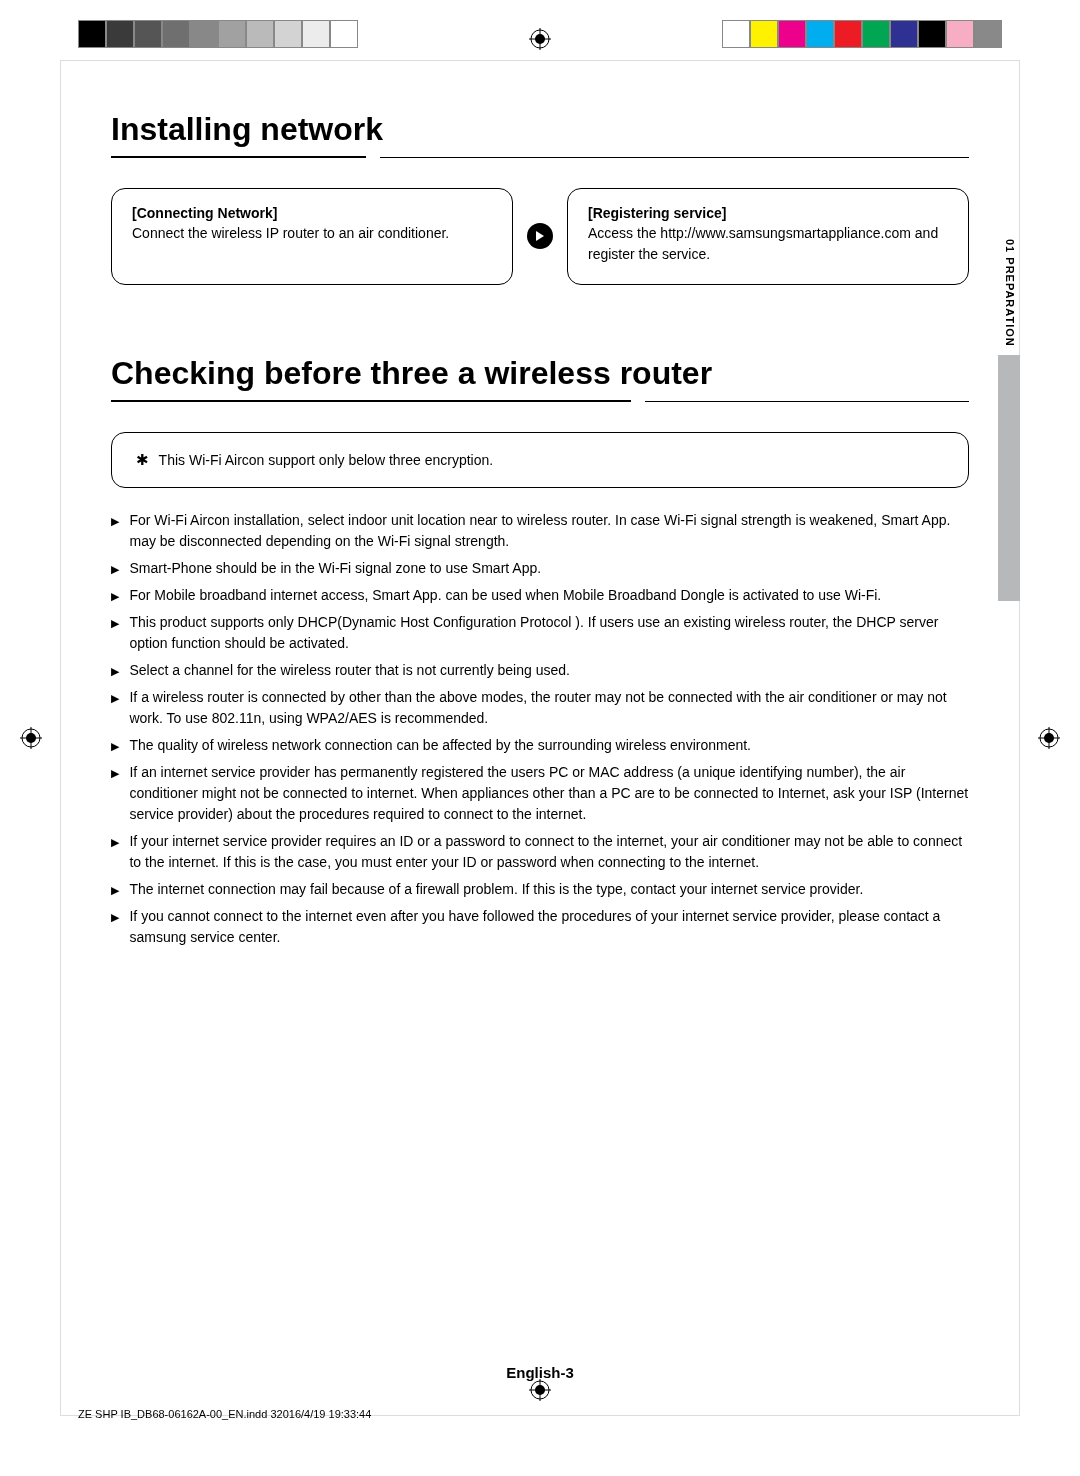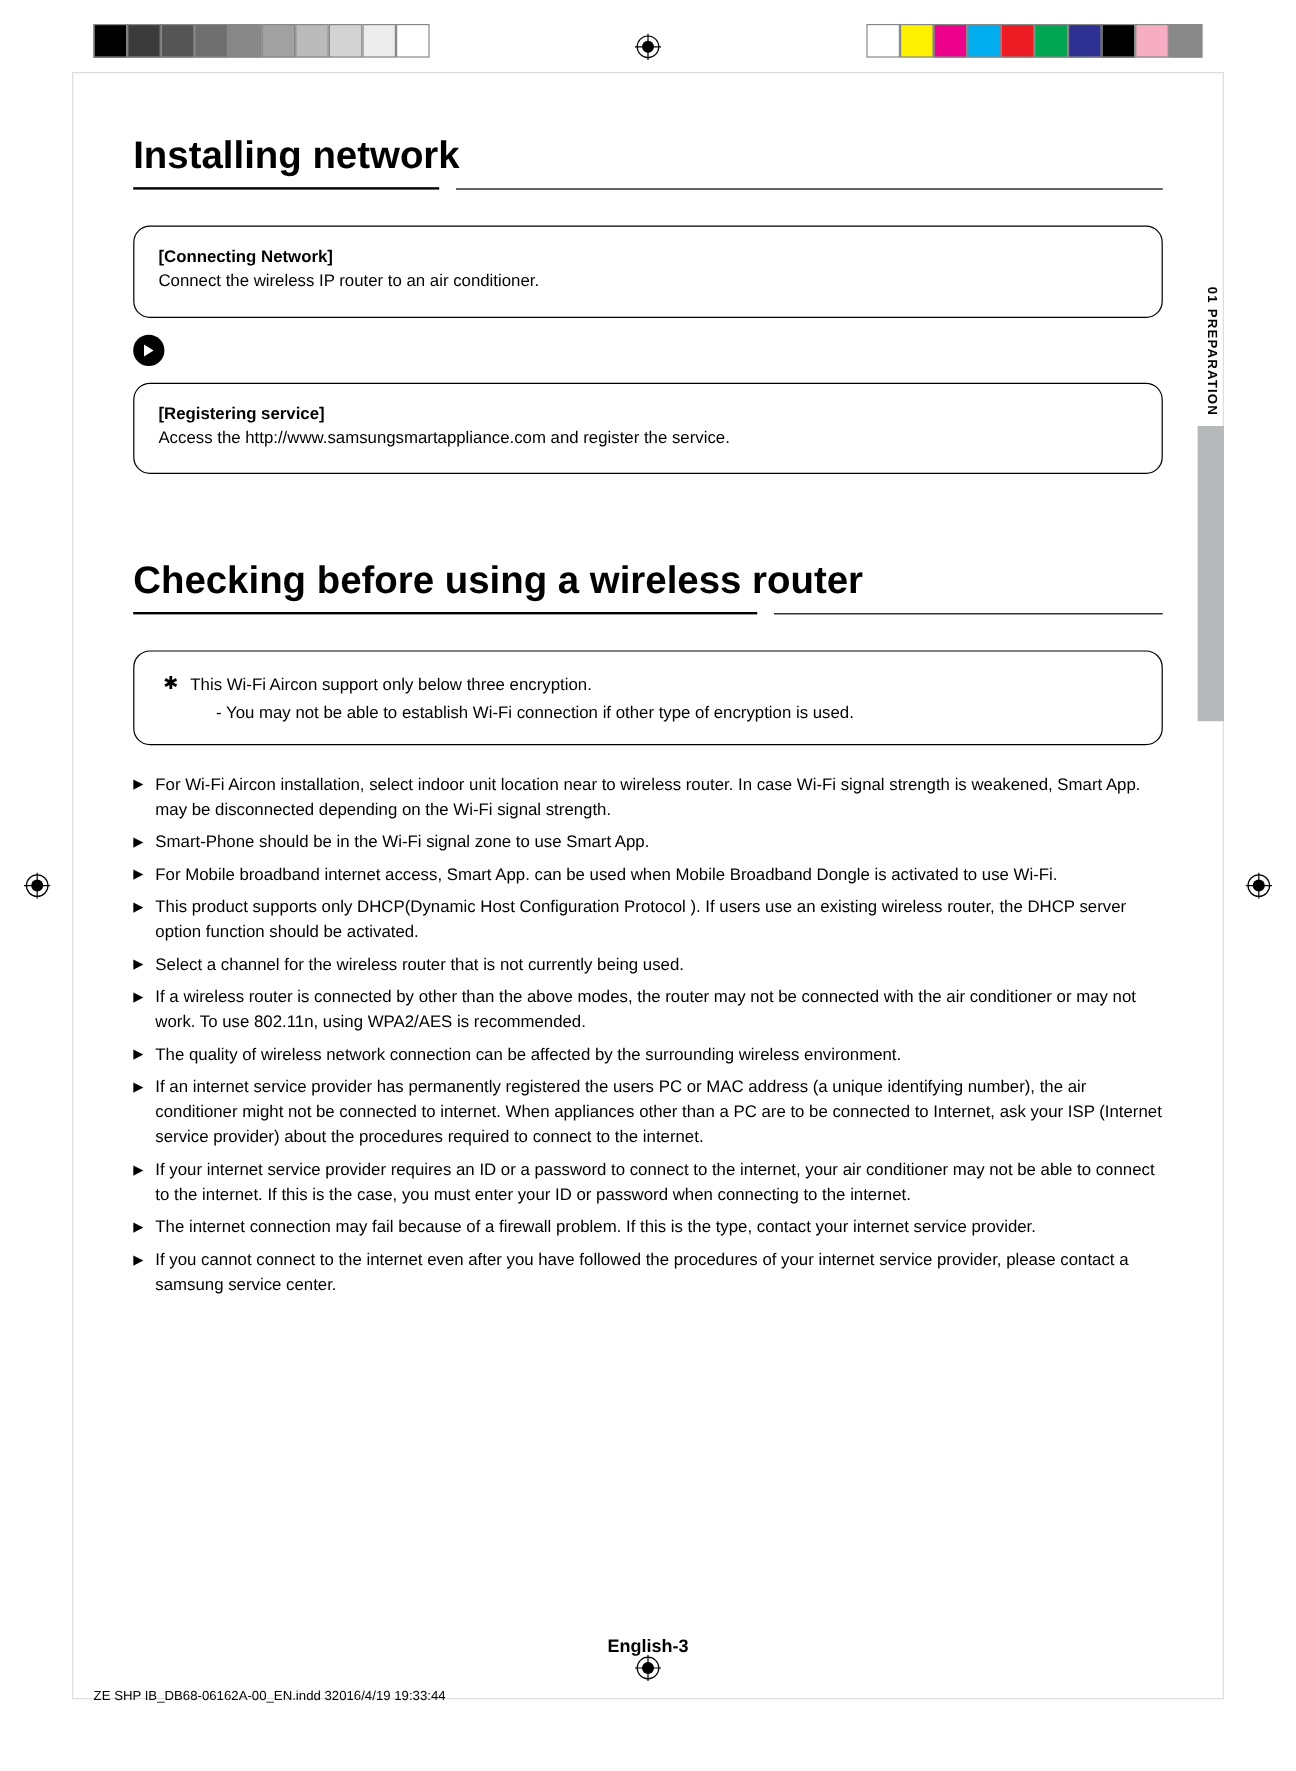"[Connecting Network]" .step-row { flex-direction: column -> none }
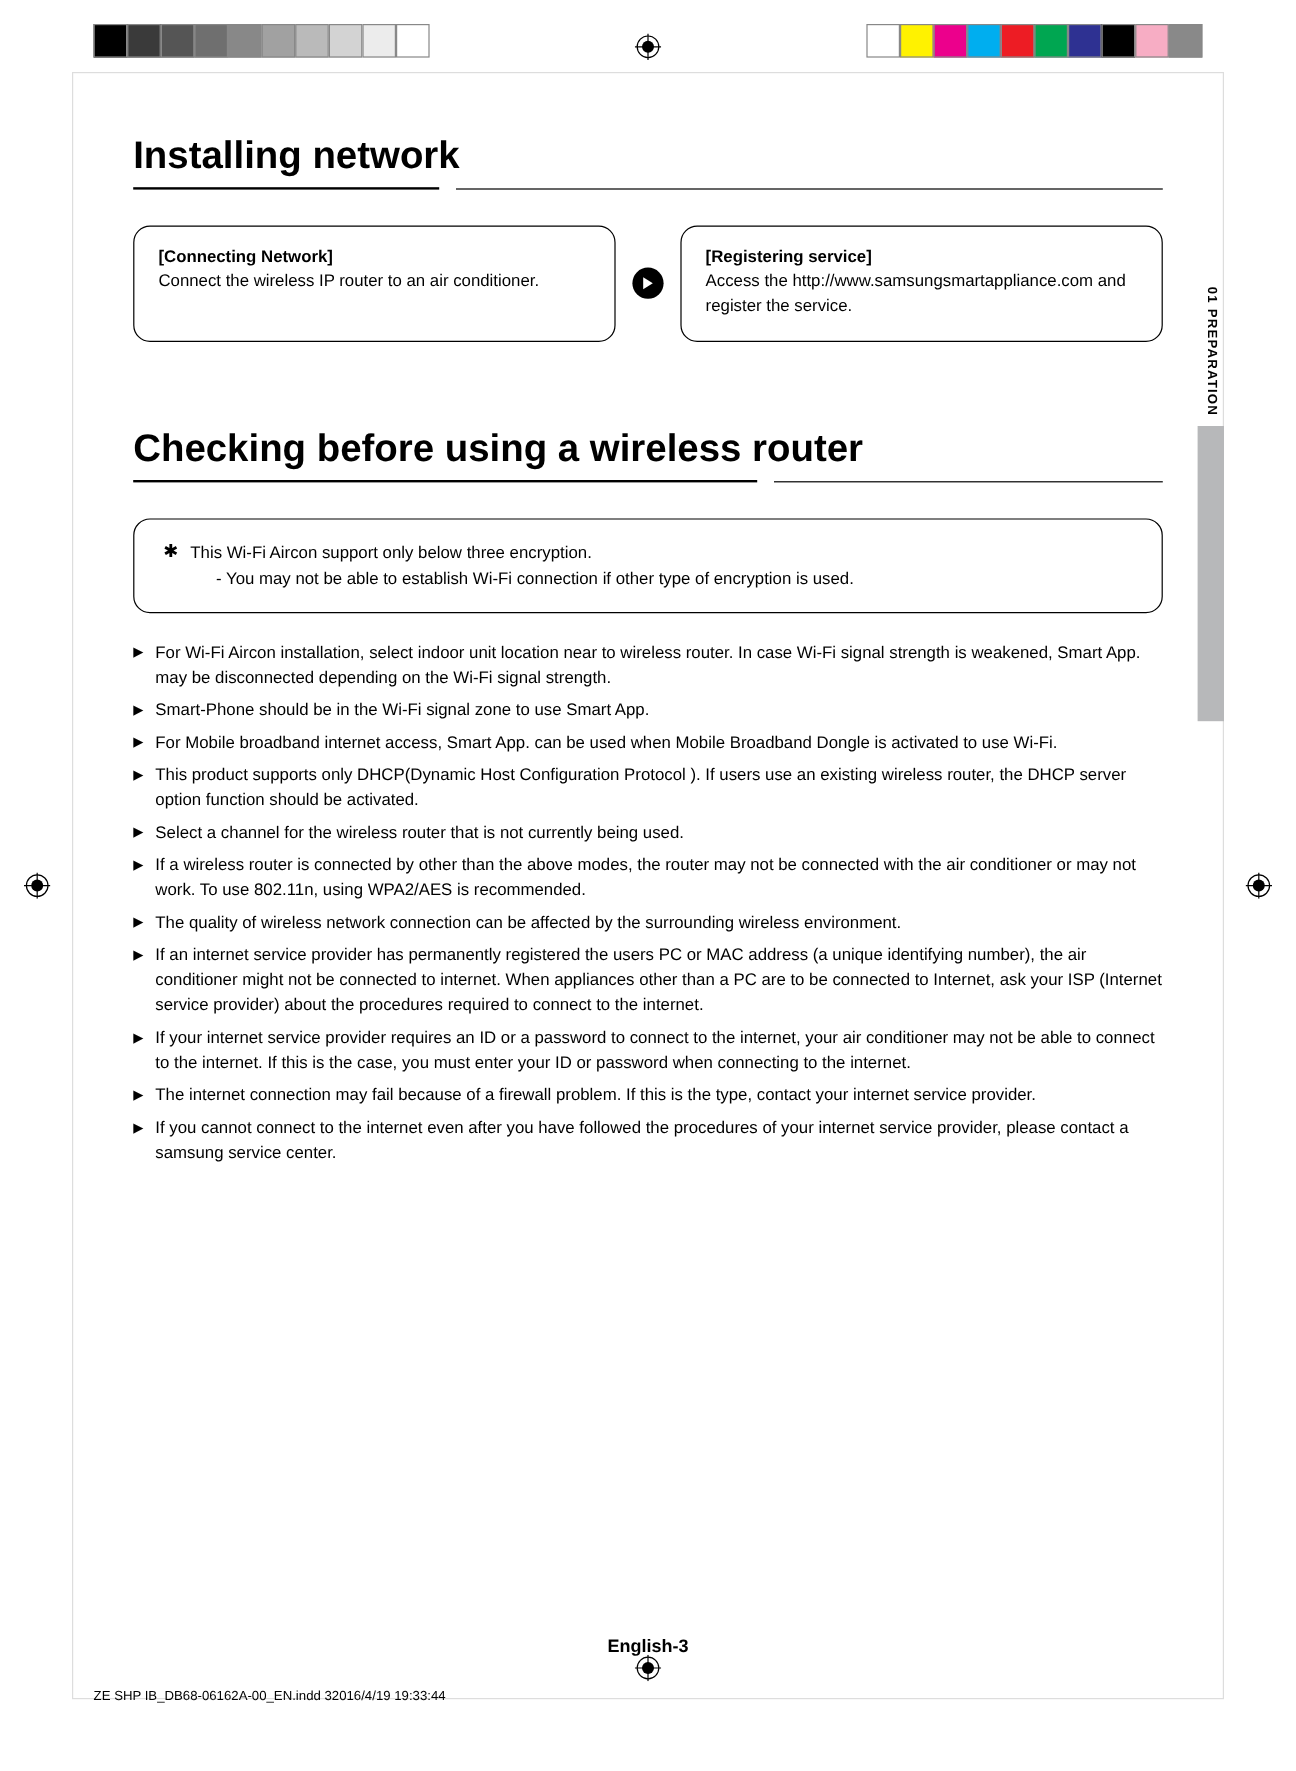"Checking before using a wireless" h1 { text: using -> three }
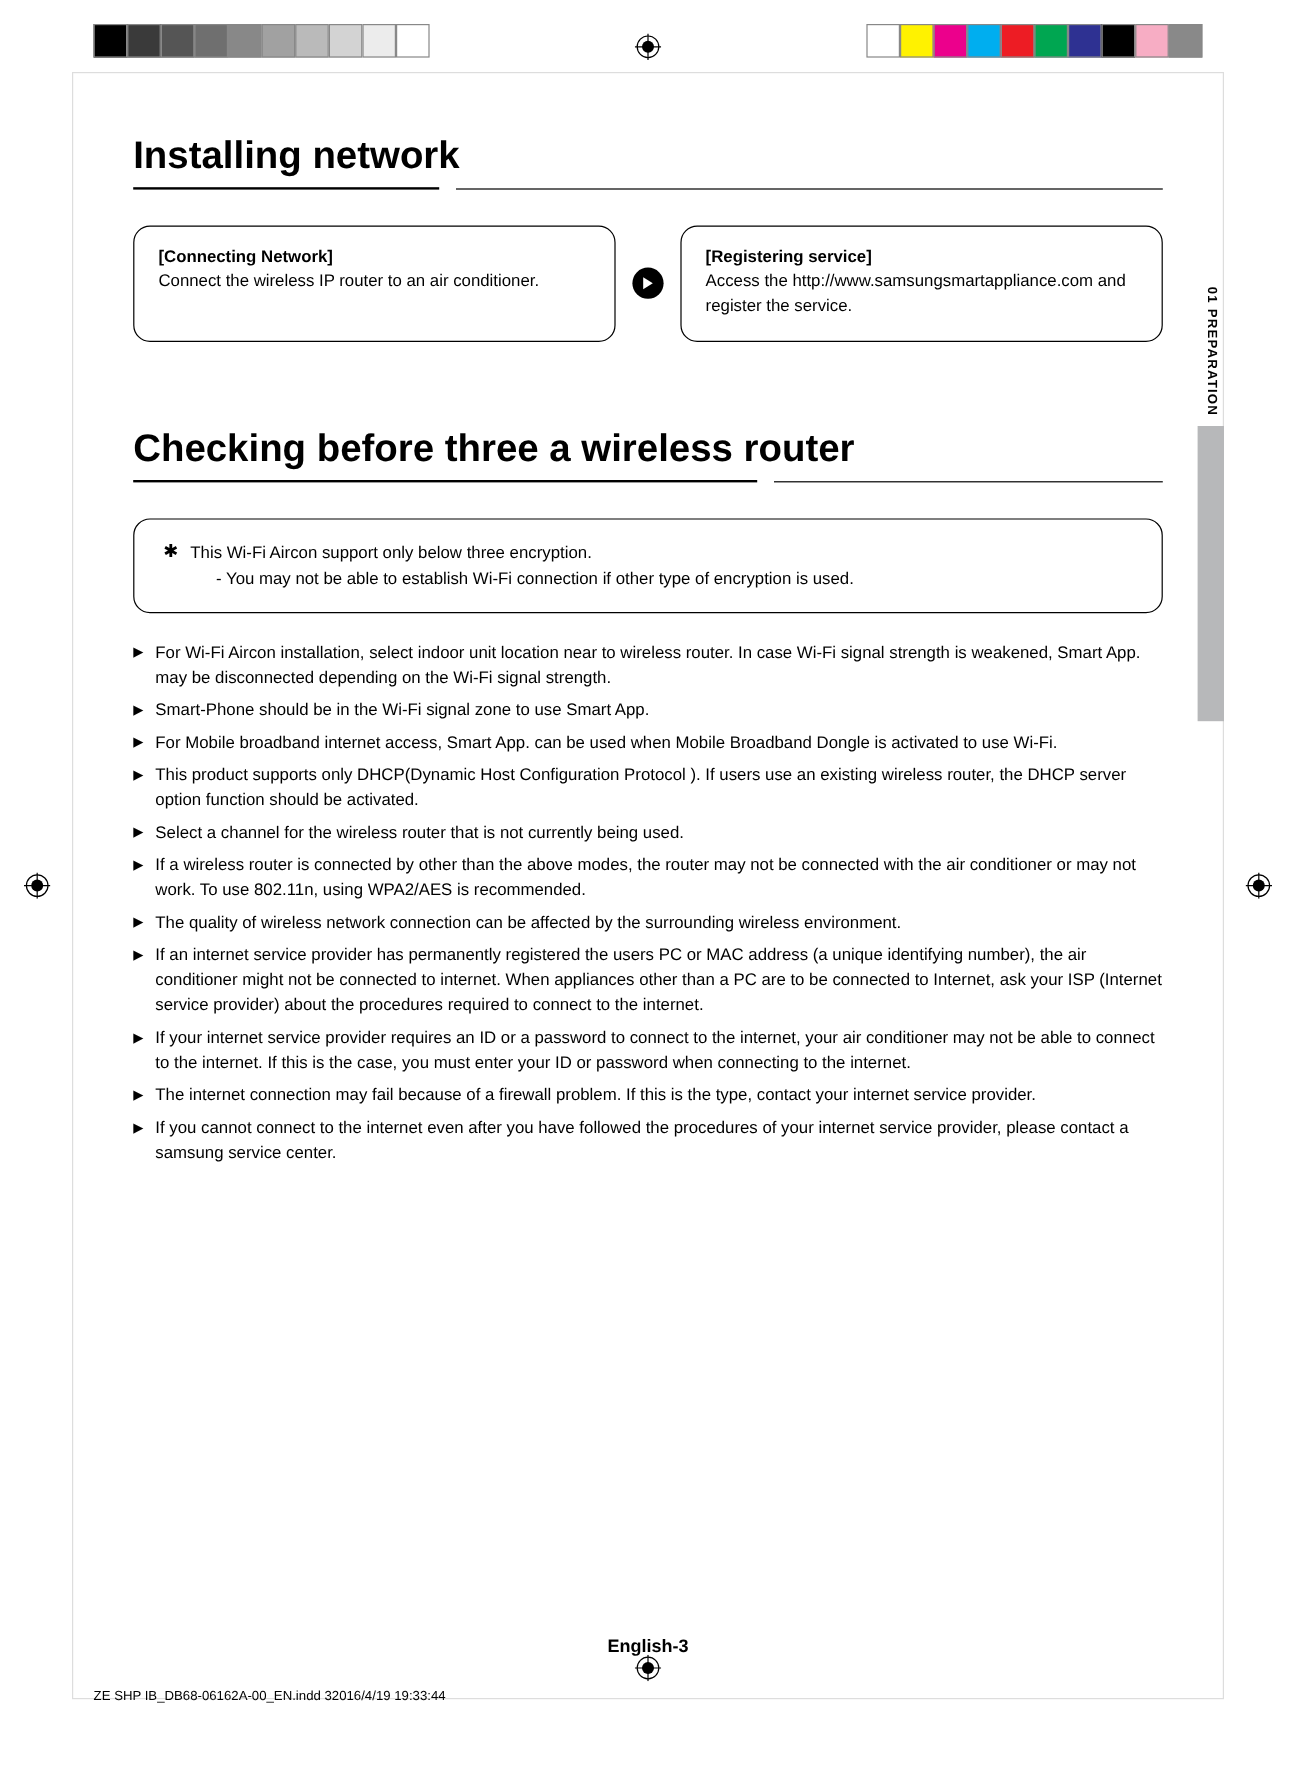"You may not be able" div.note-sub-item { html: <div>You may not be able to establish Wi-Fi connection if other type of encryption is used.</div> -> none }
